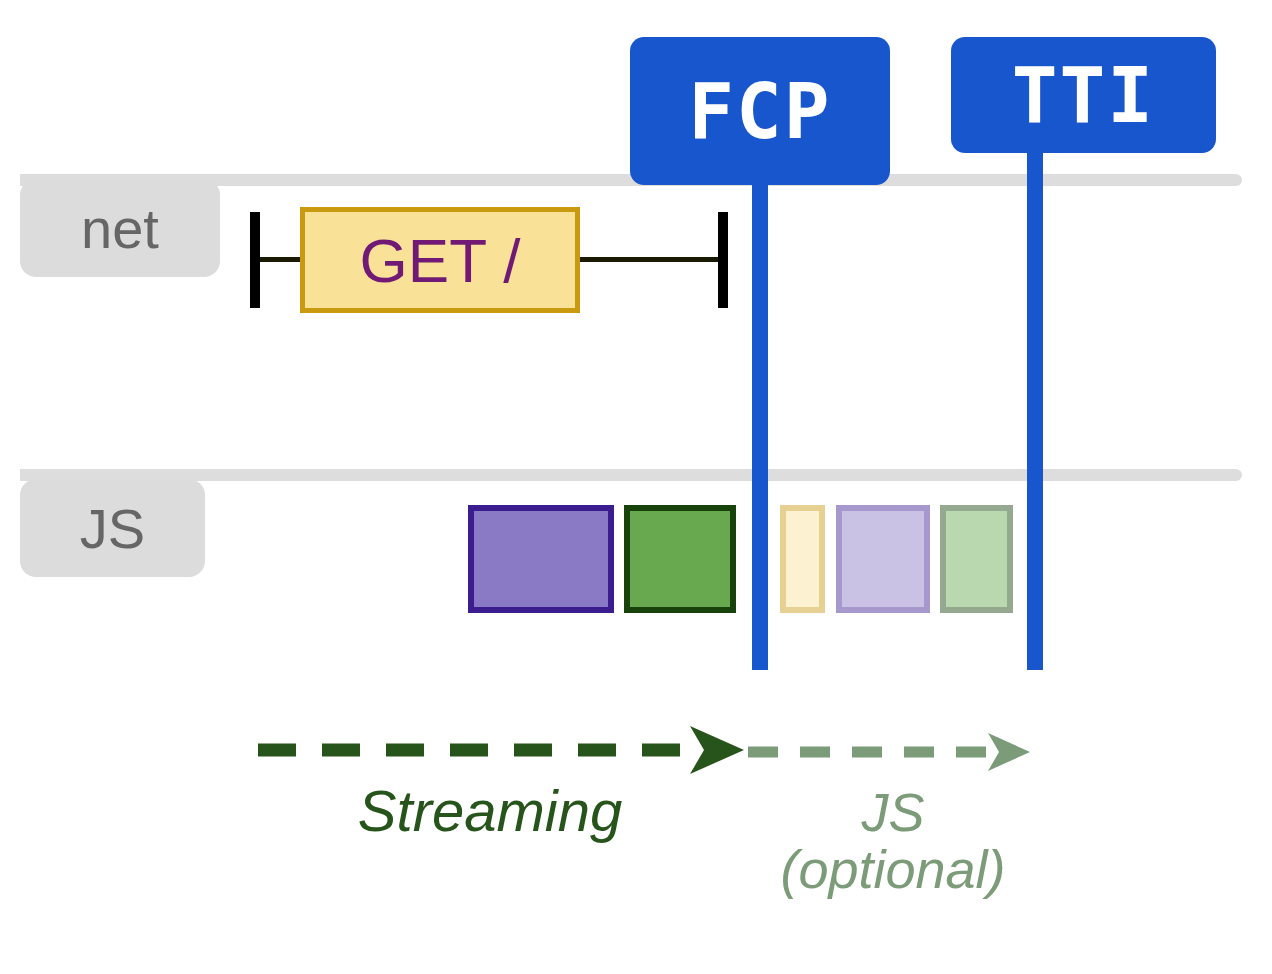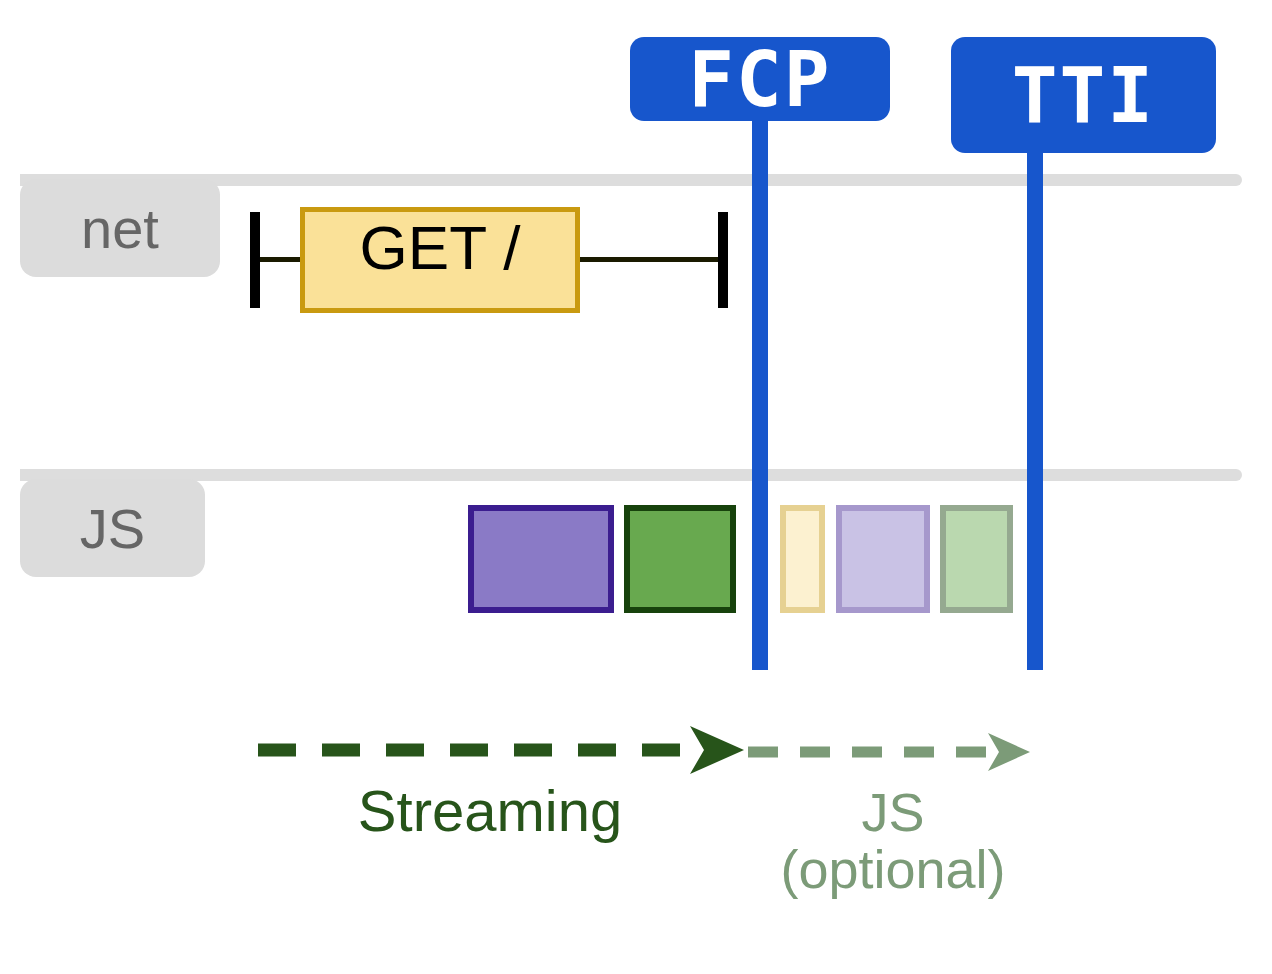"FCP" div.marker-badge { height: 84px -> 148px }
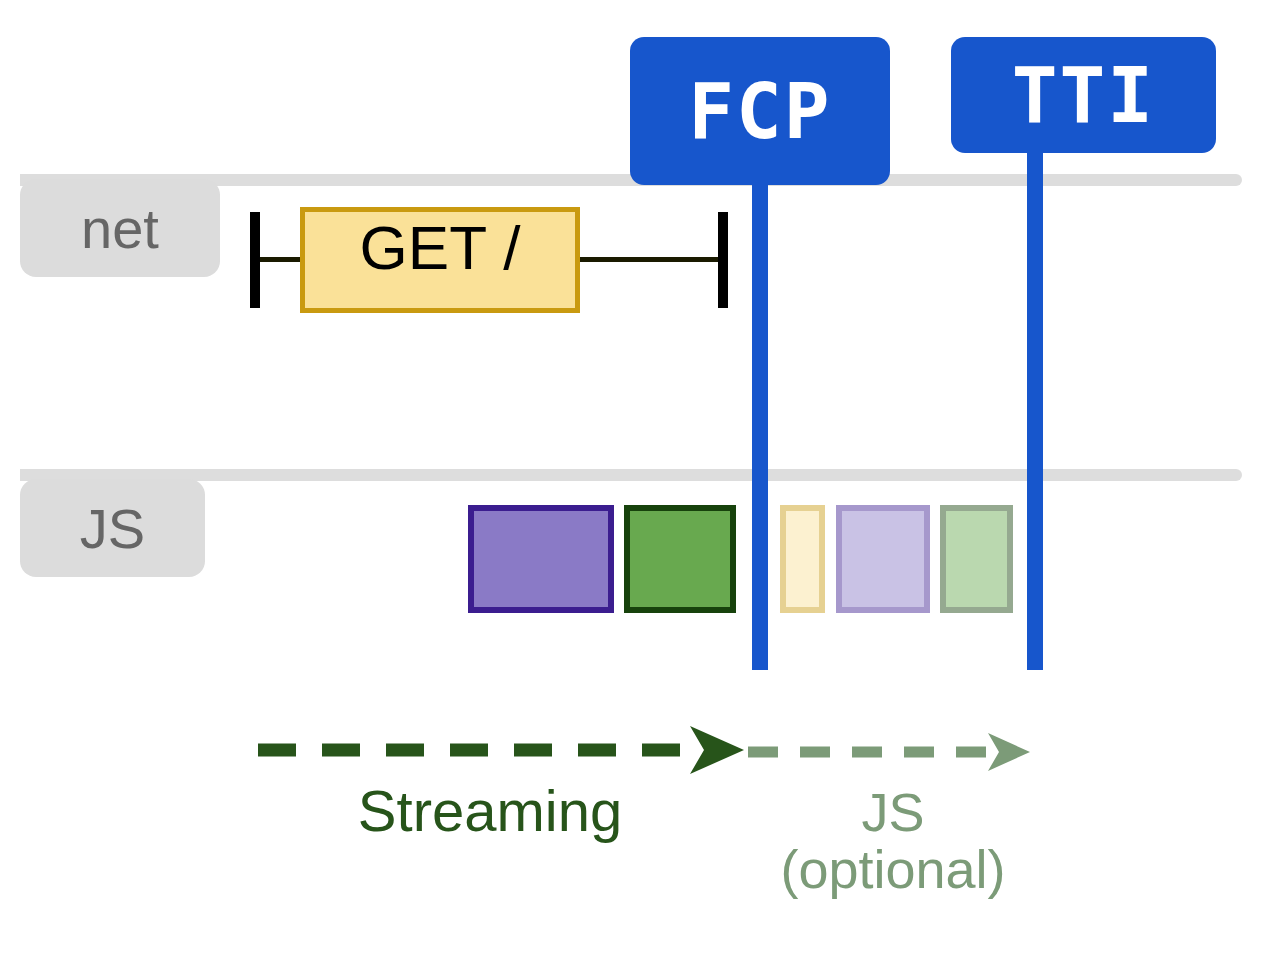"GET /" .req-box { align-items: none -> center; color: #000000 -> #701a75 }
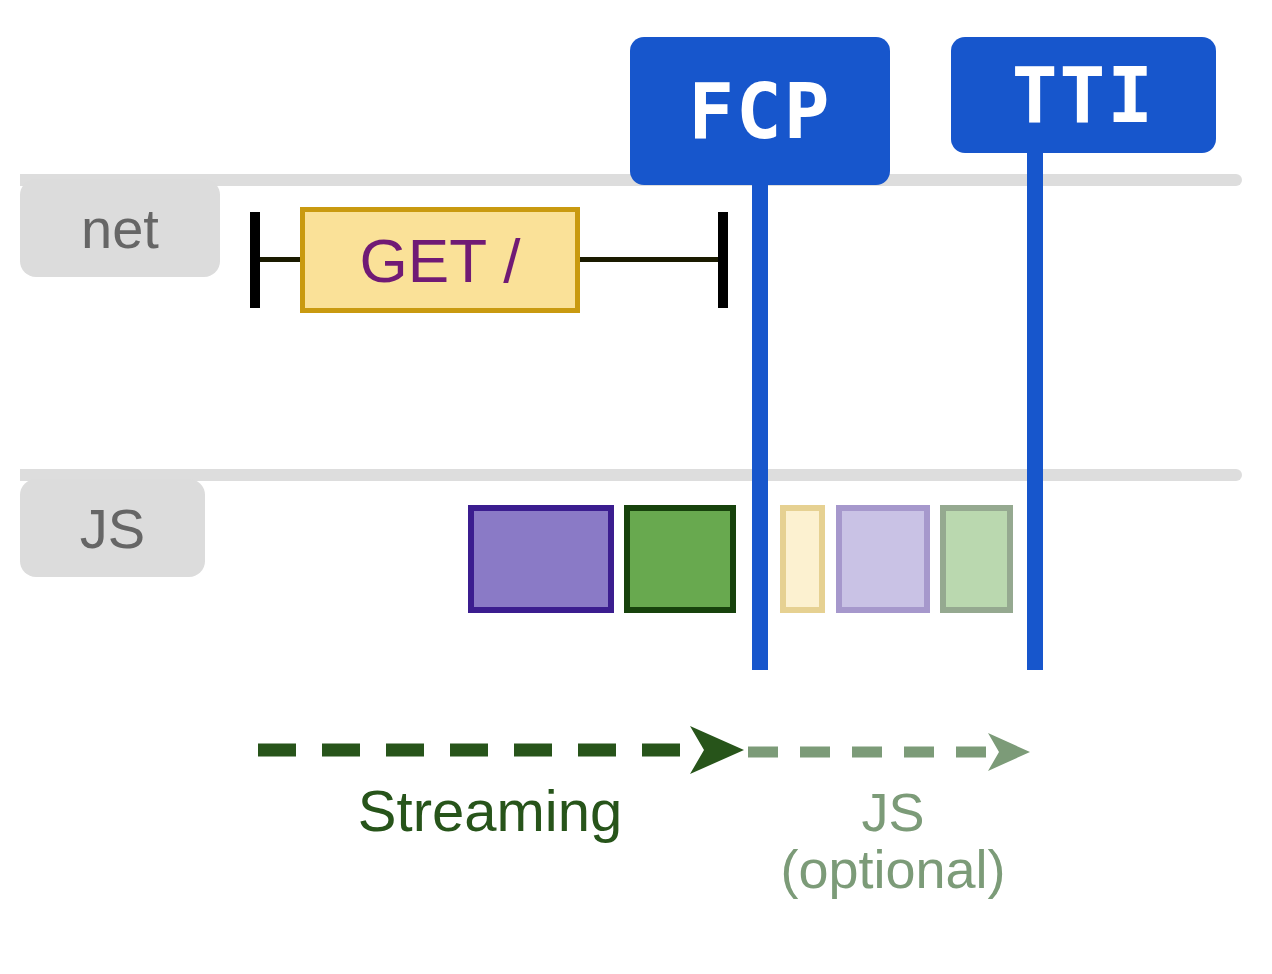"Streaming" .phase-label { font-style: none -> italic }
